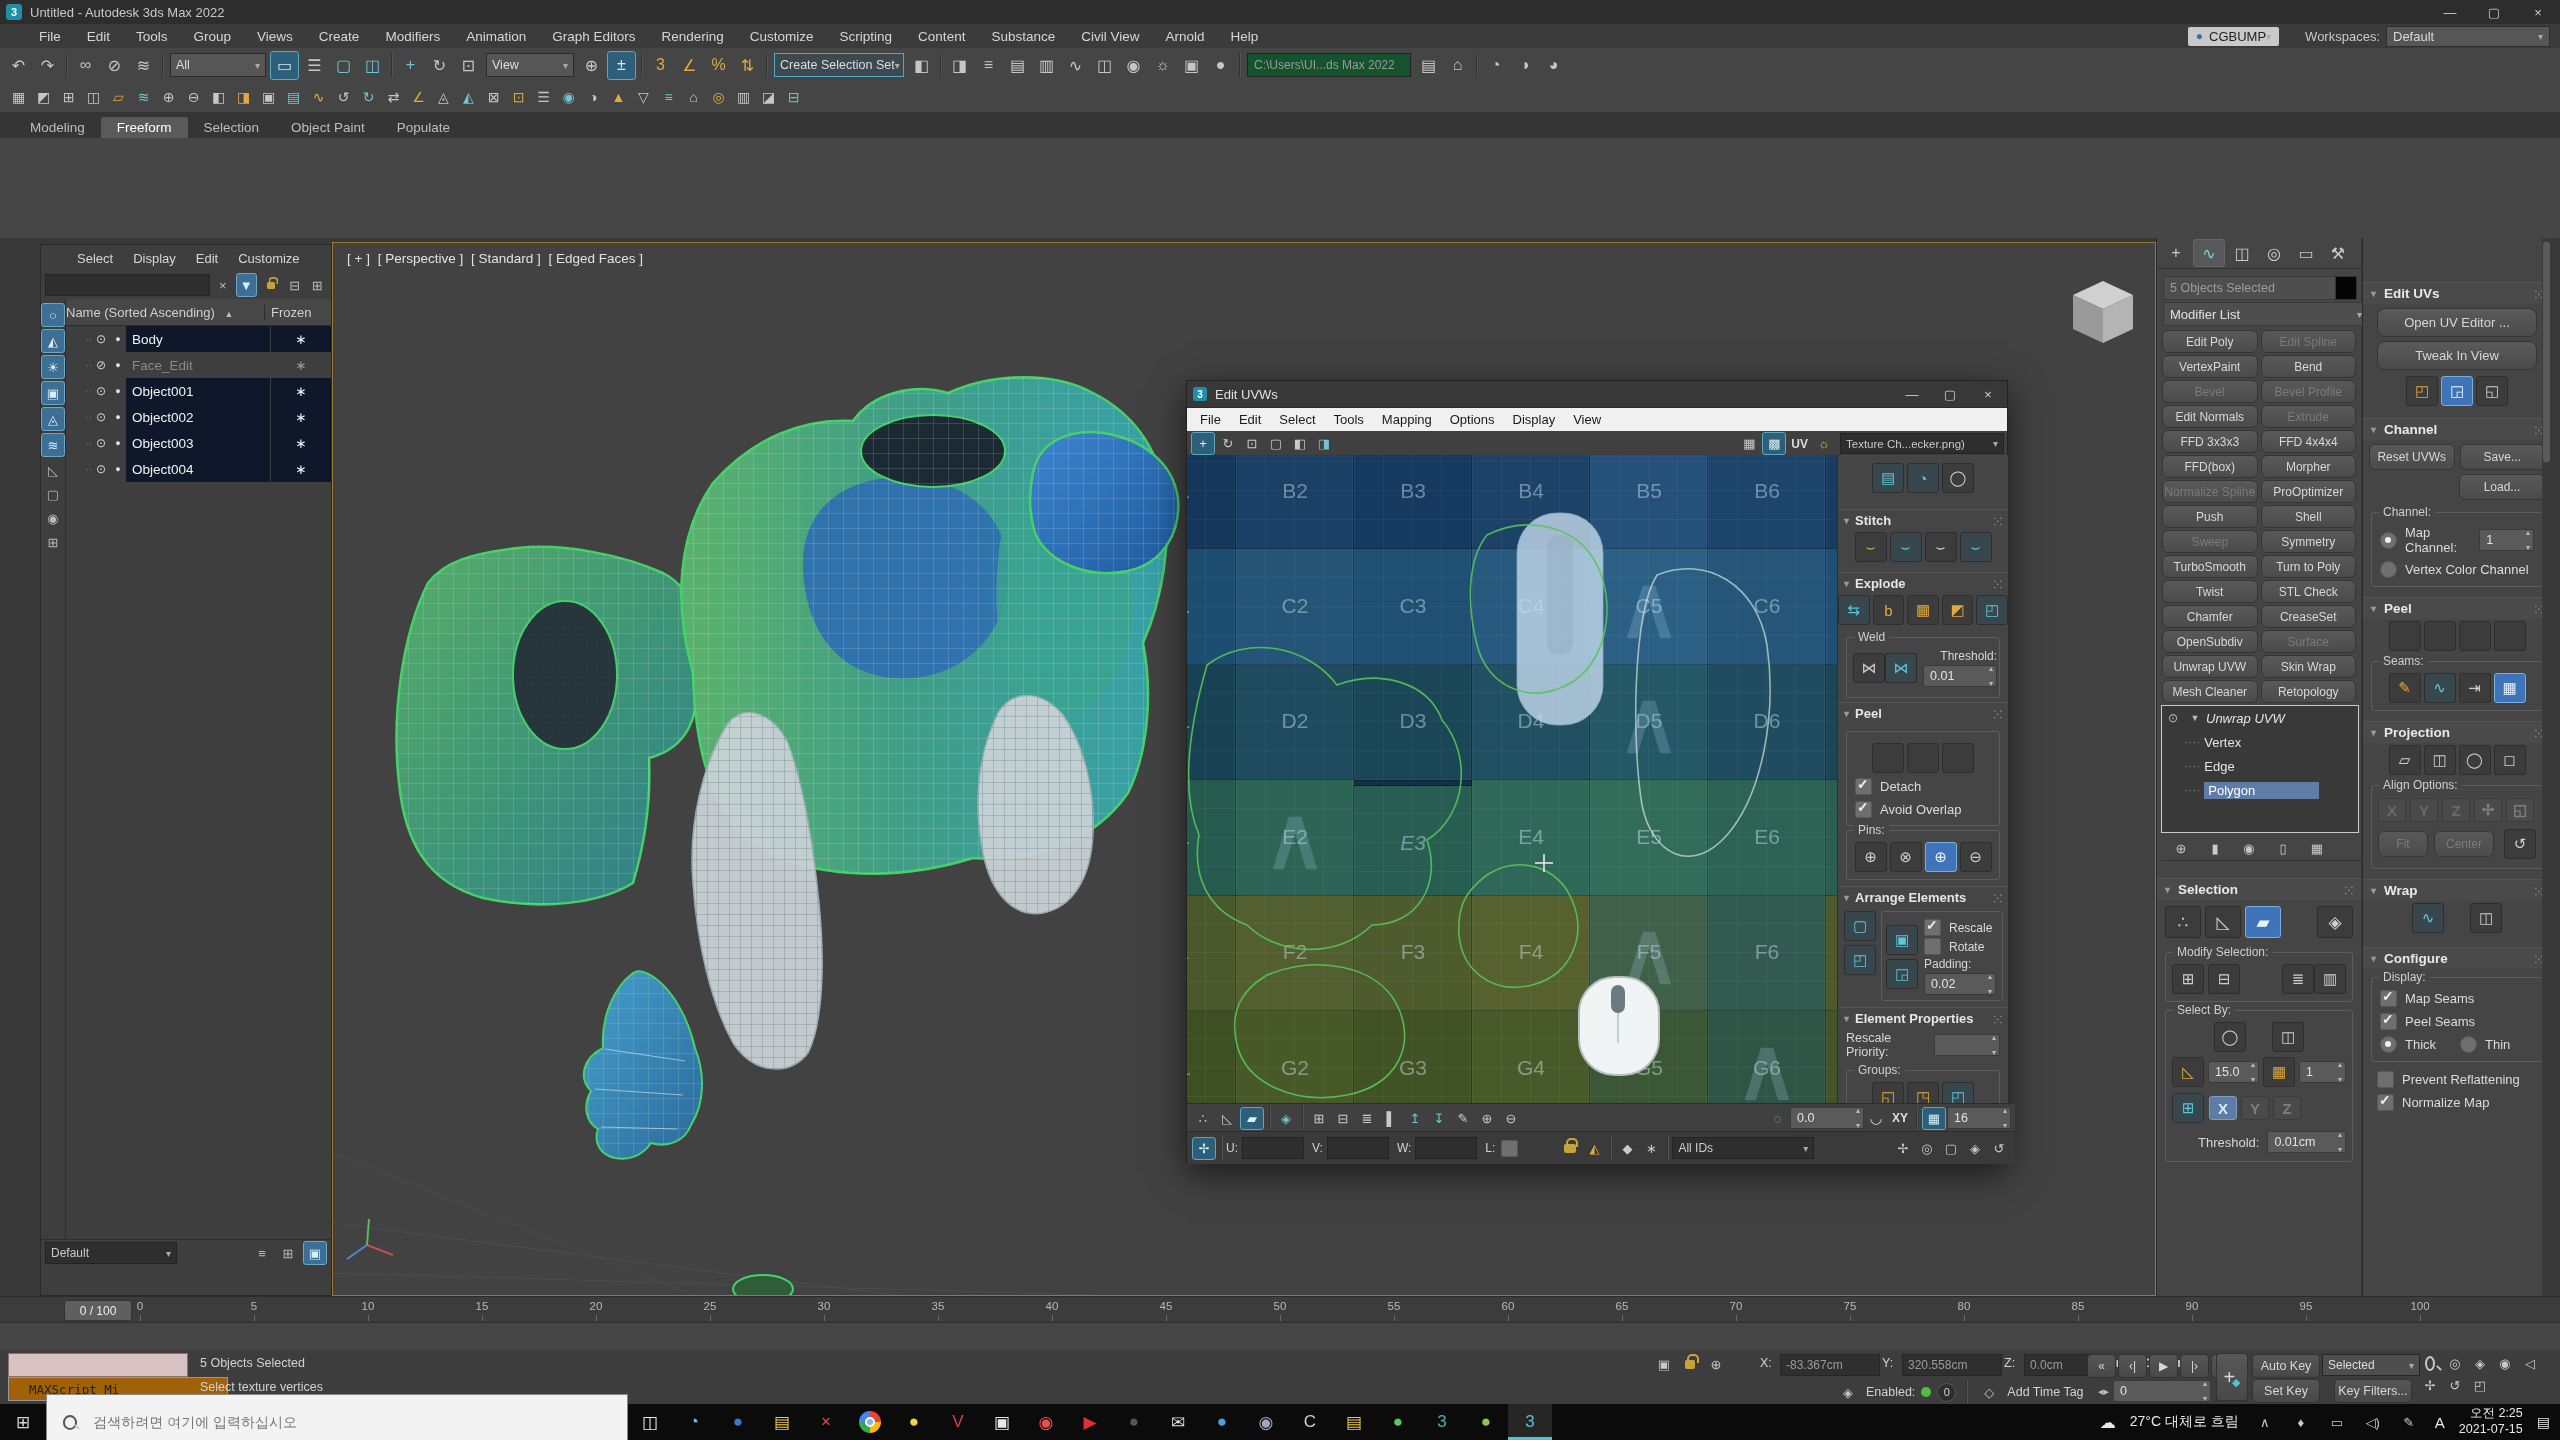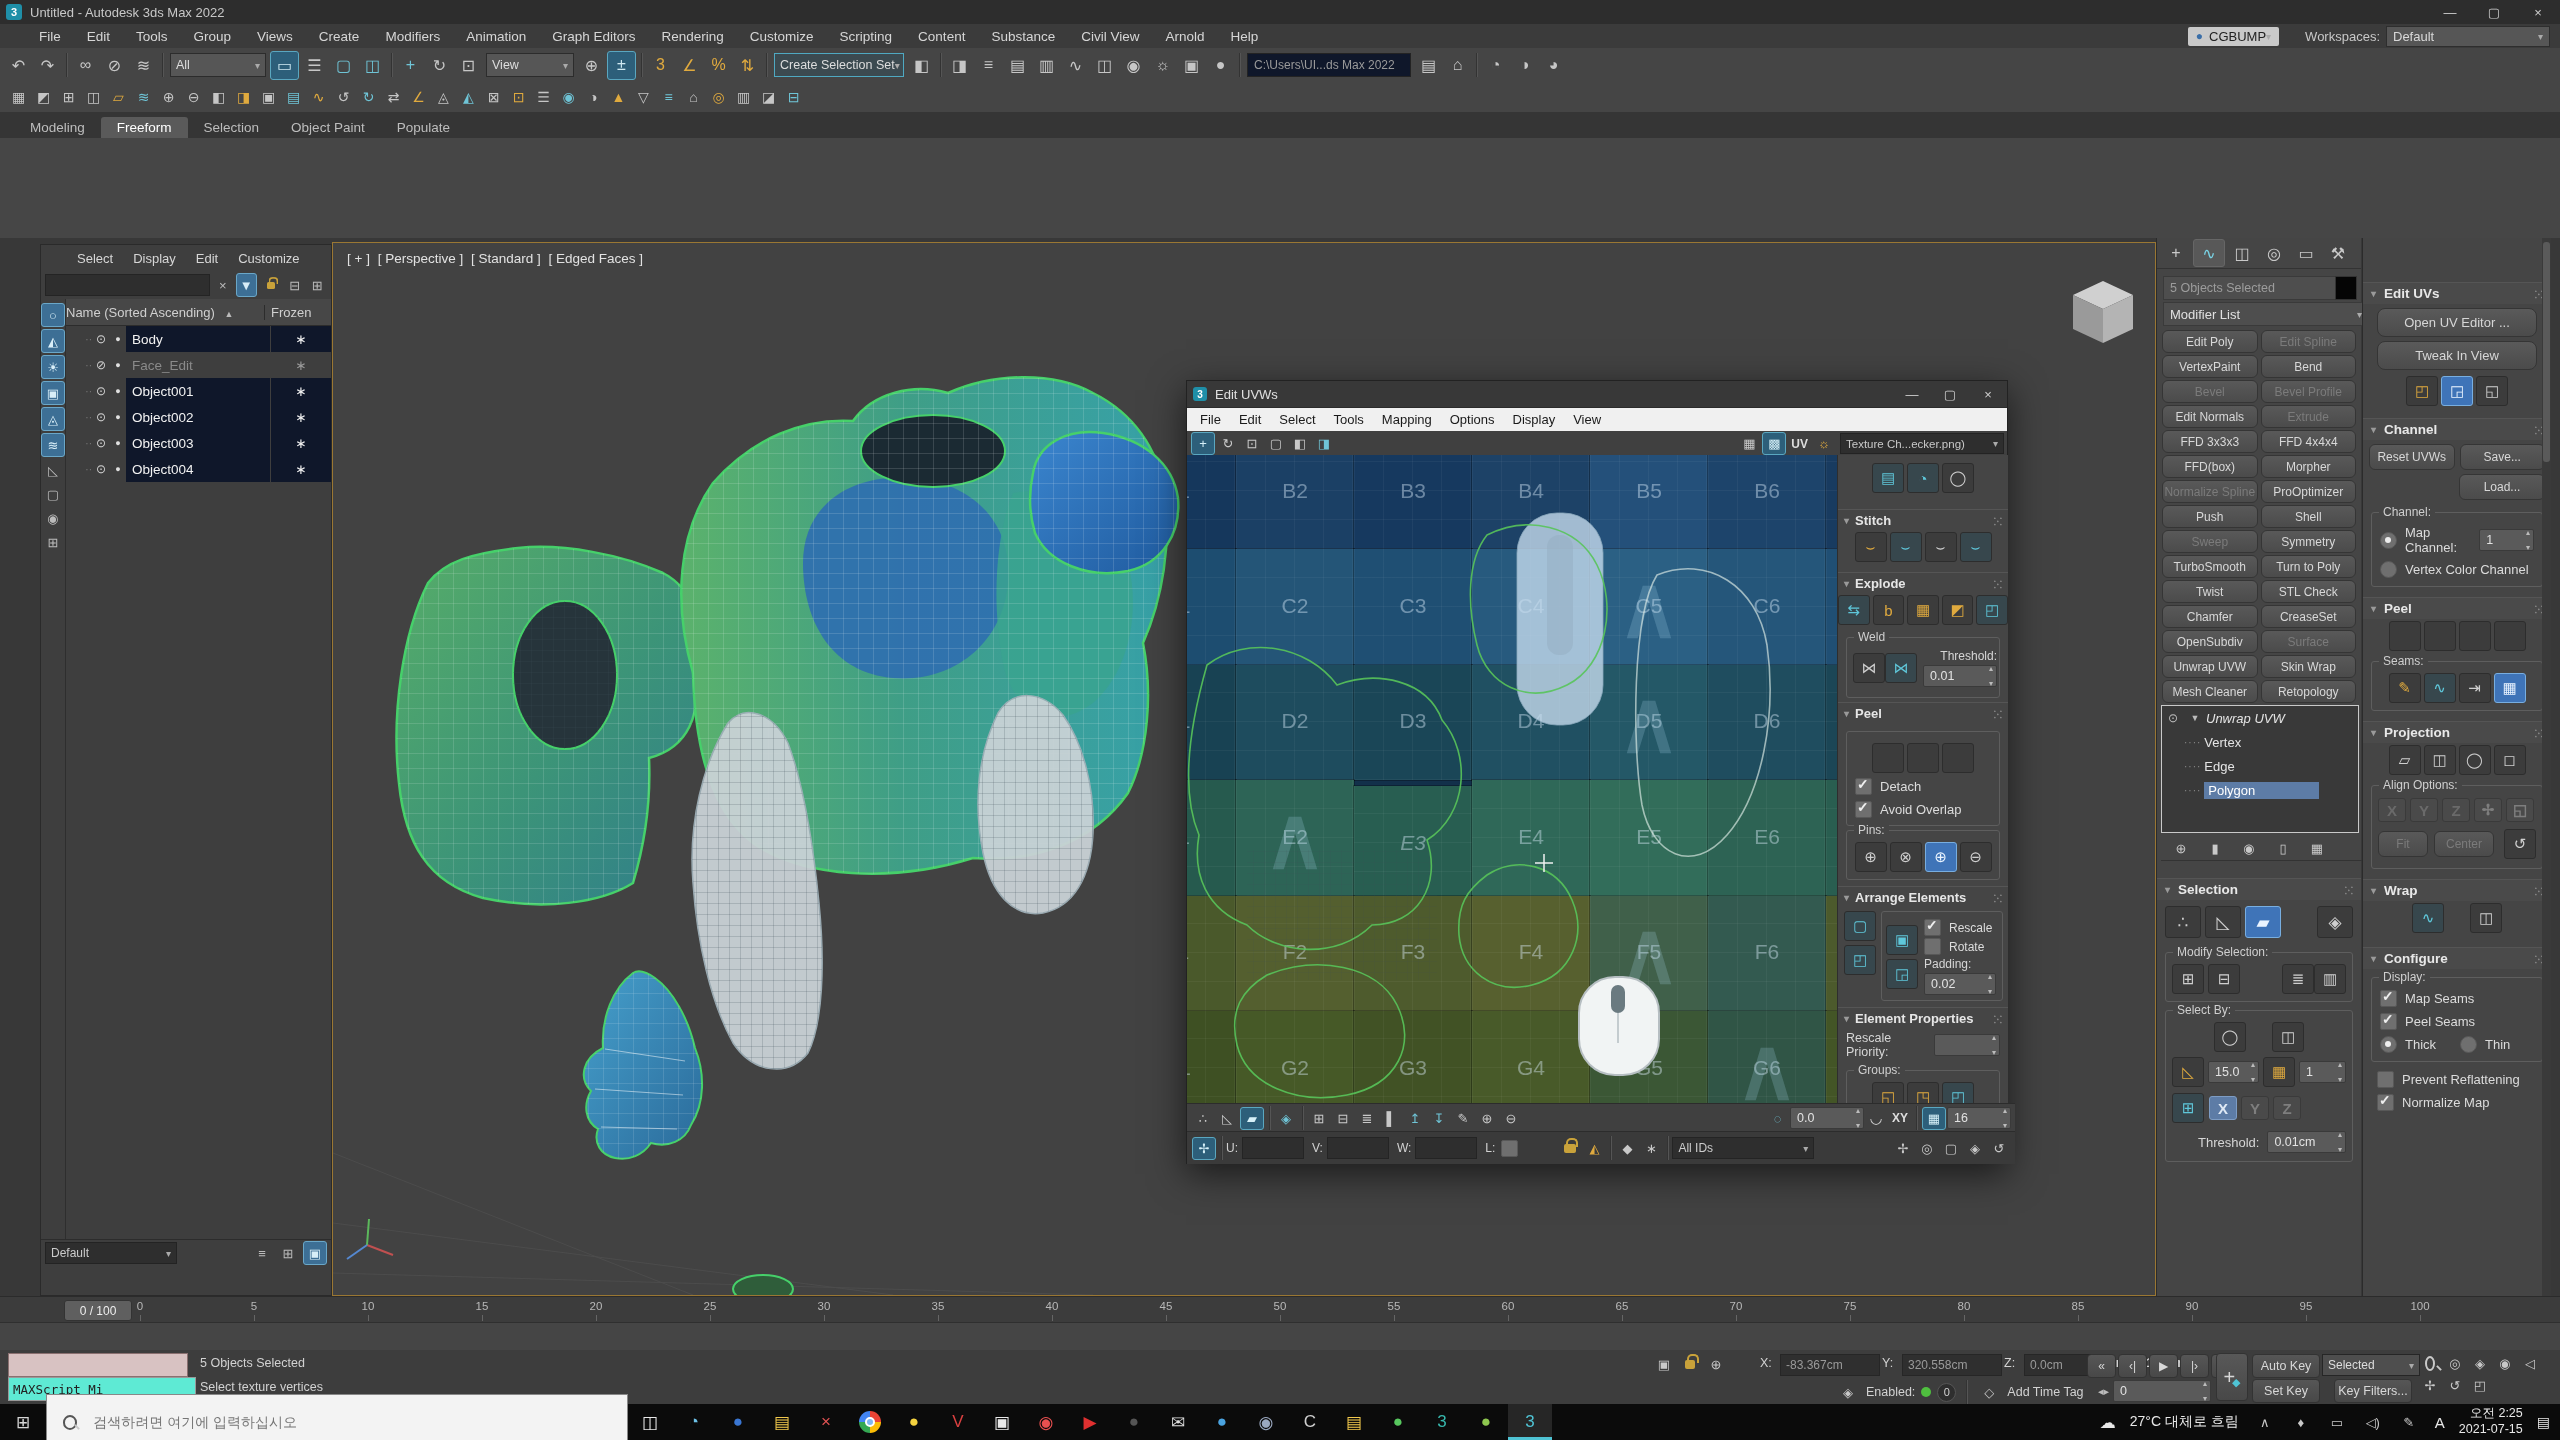"C:\Users\UI...ds Max 2022" .tfield { background: #0f172a -> #14532d }
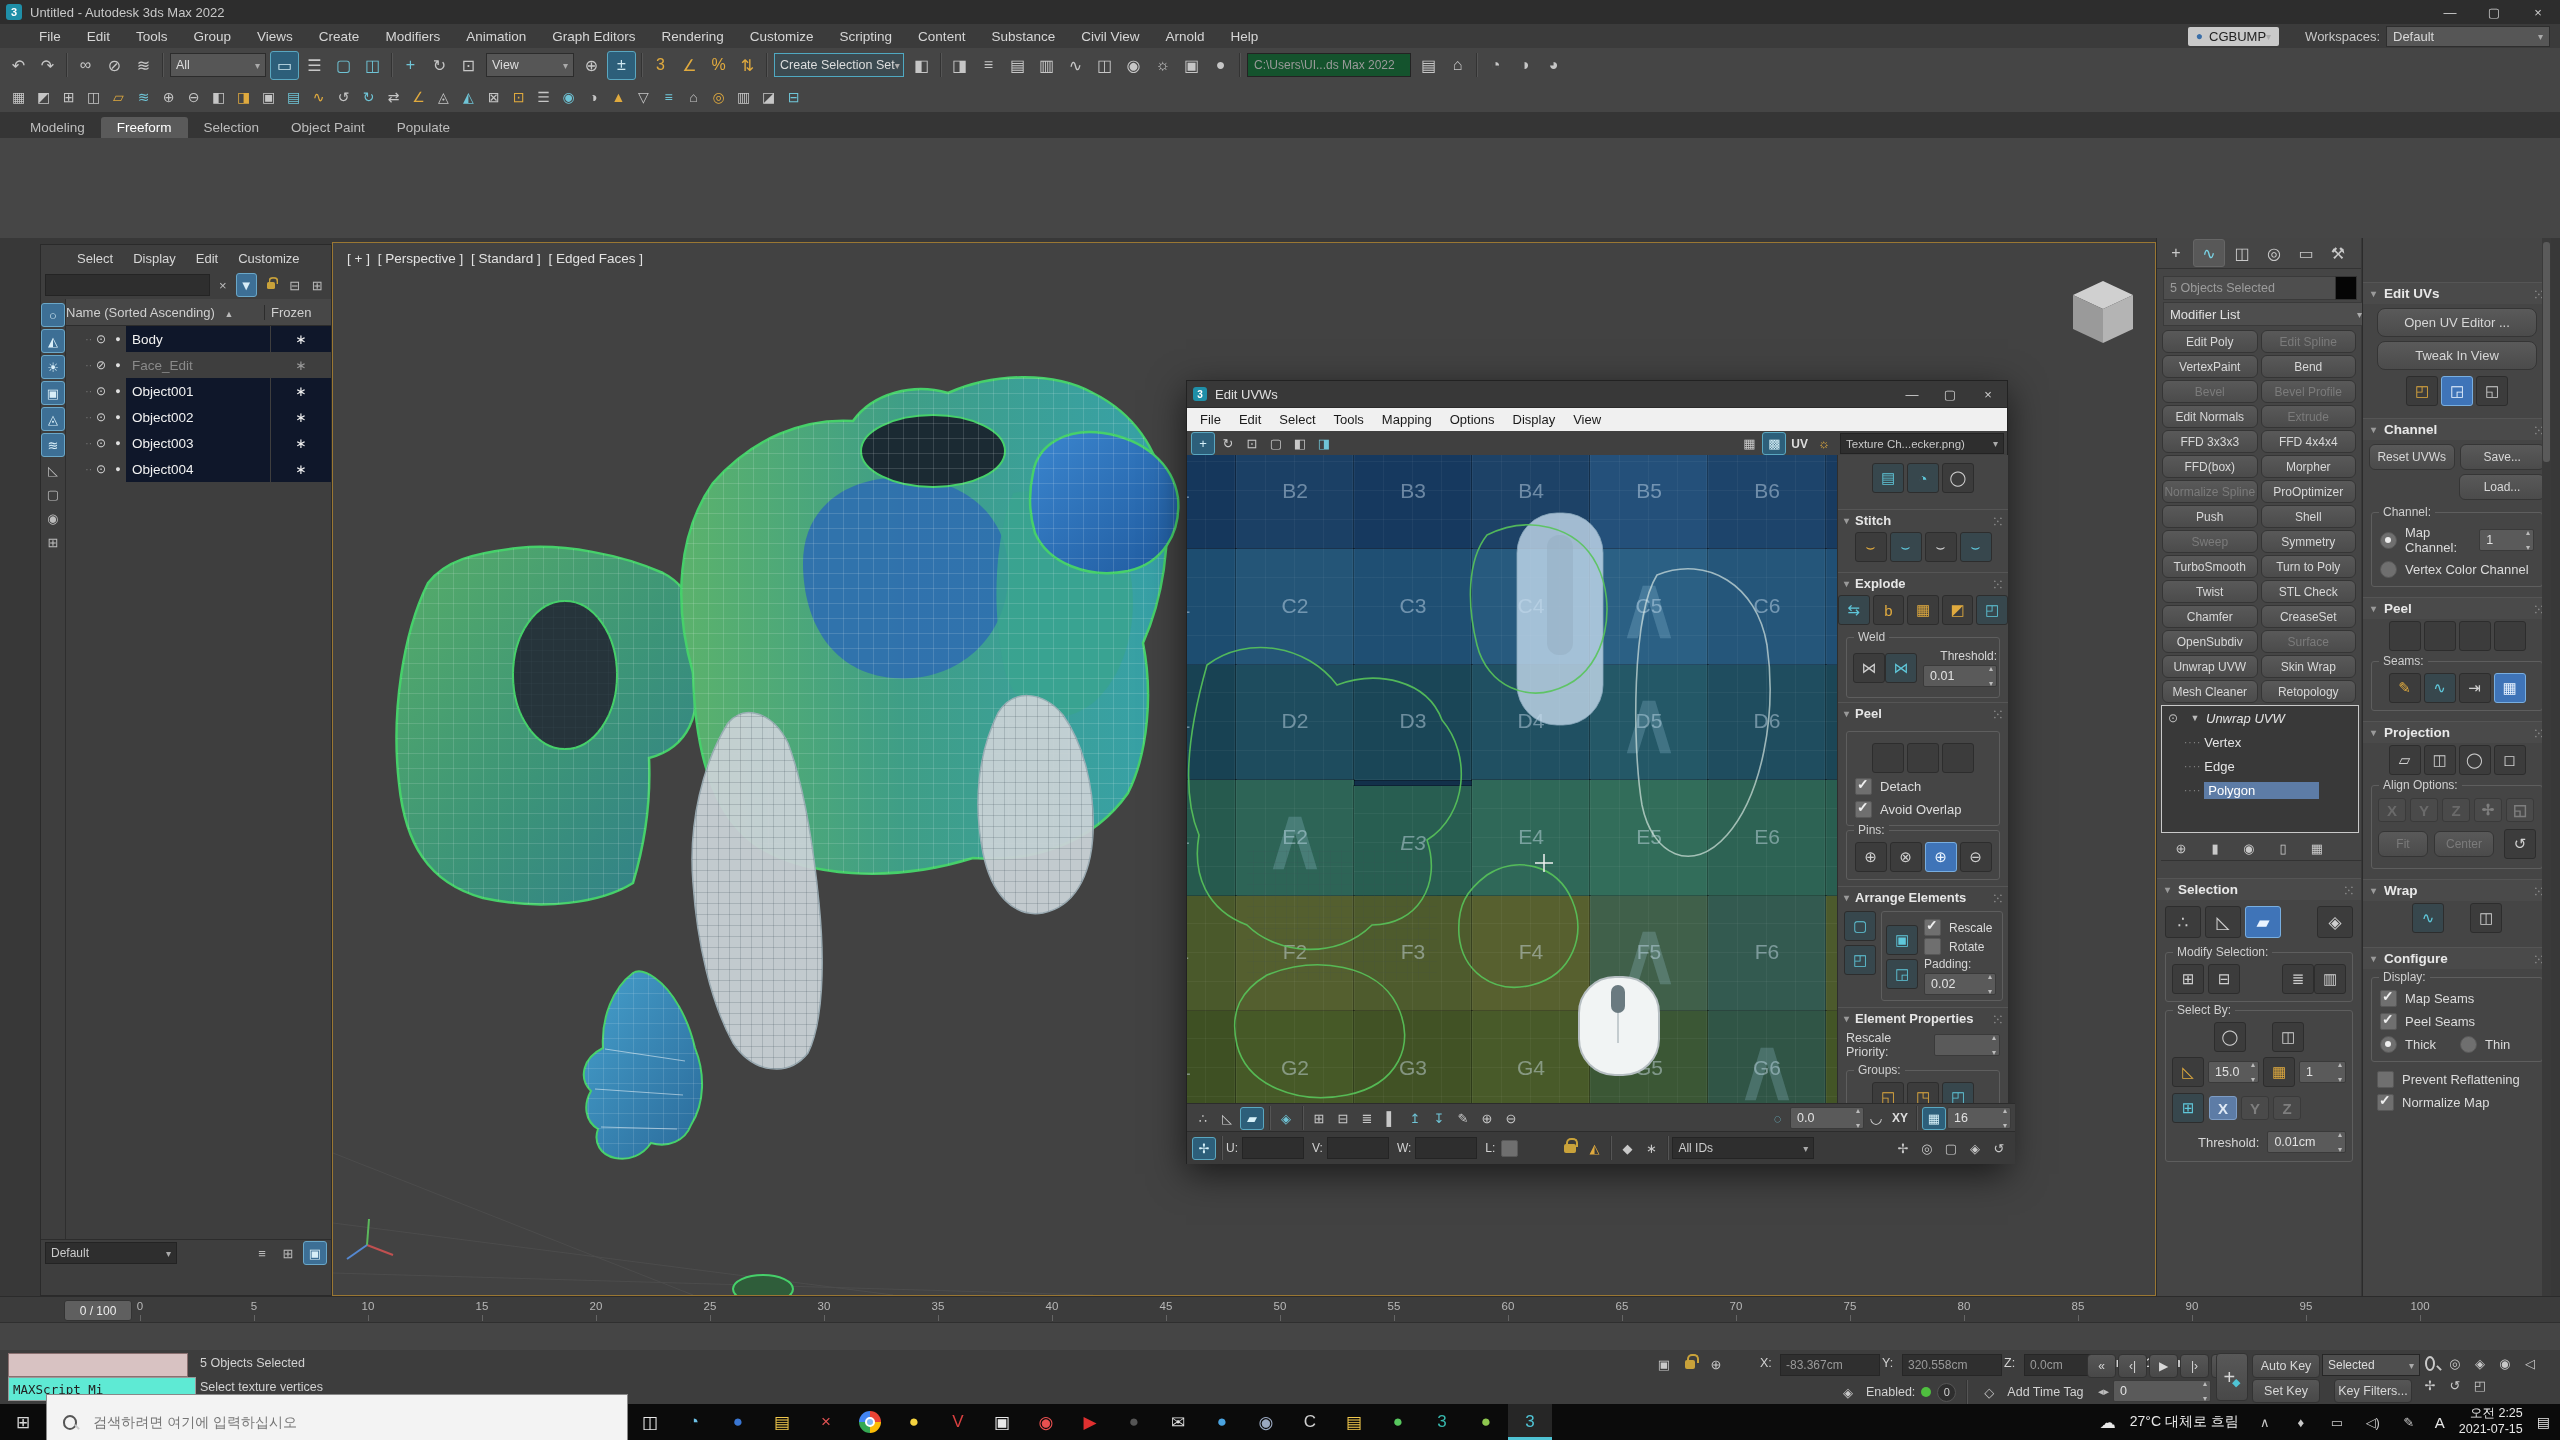"MAXScript Mi" .mxs2 { background: #5eead4 -> #a16207; padding: 0 4px -> 0 20px }
